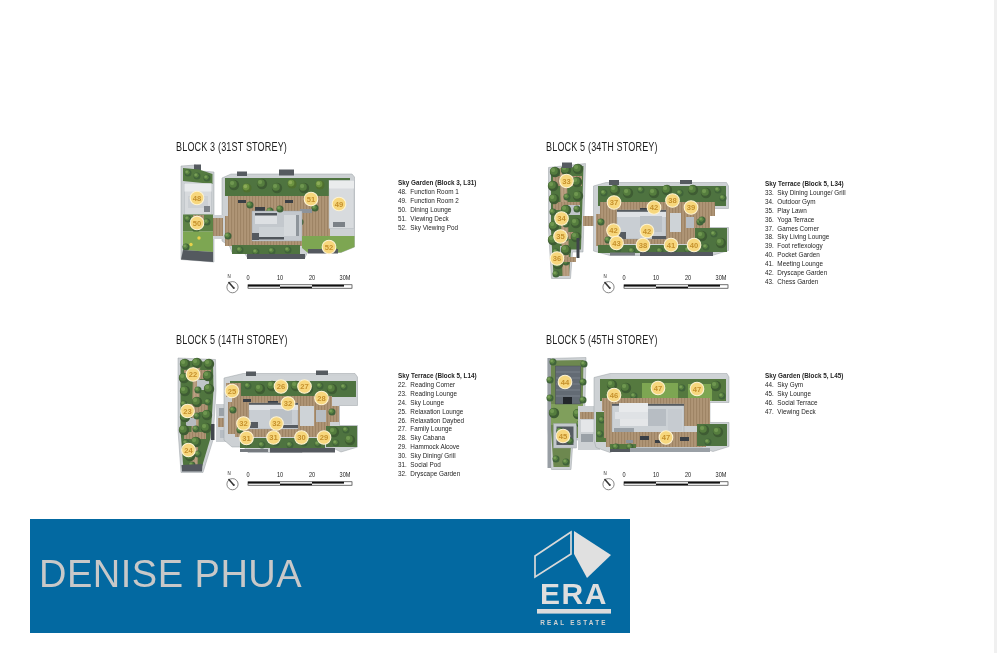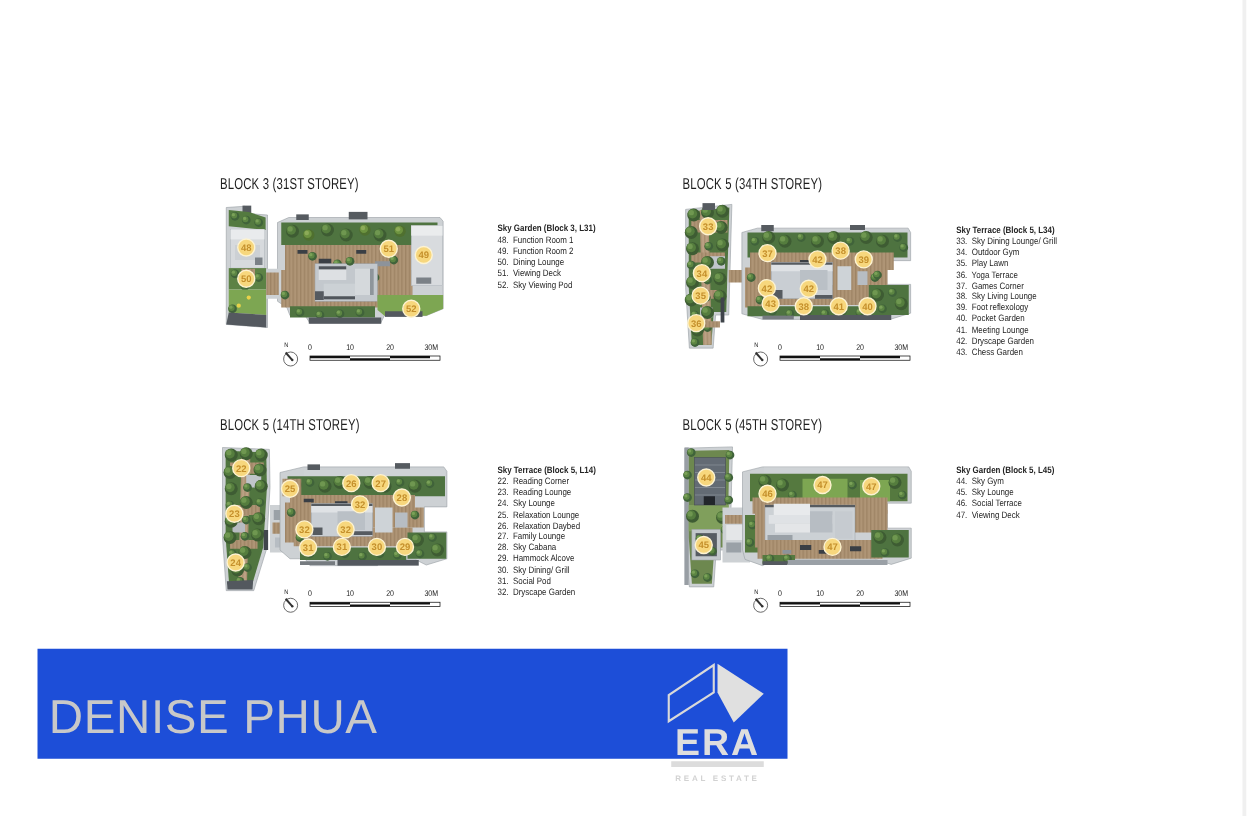"ERA" div { background: #1d4ed8 -> #0369a1; height: 88px -> 114px }
